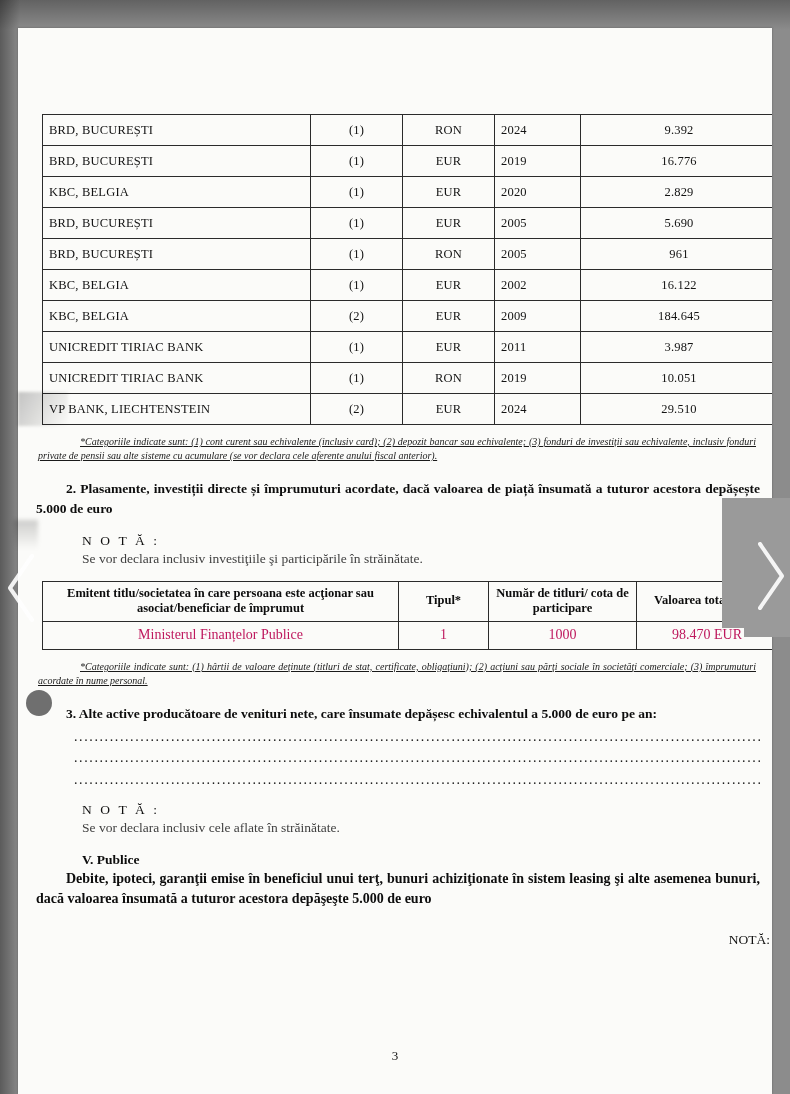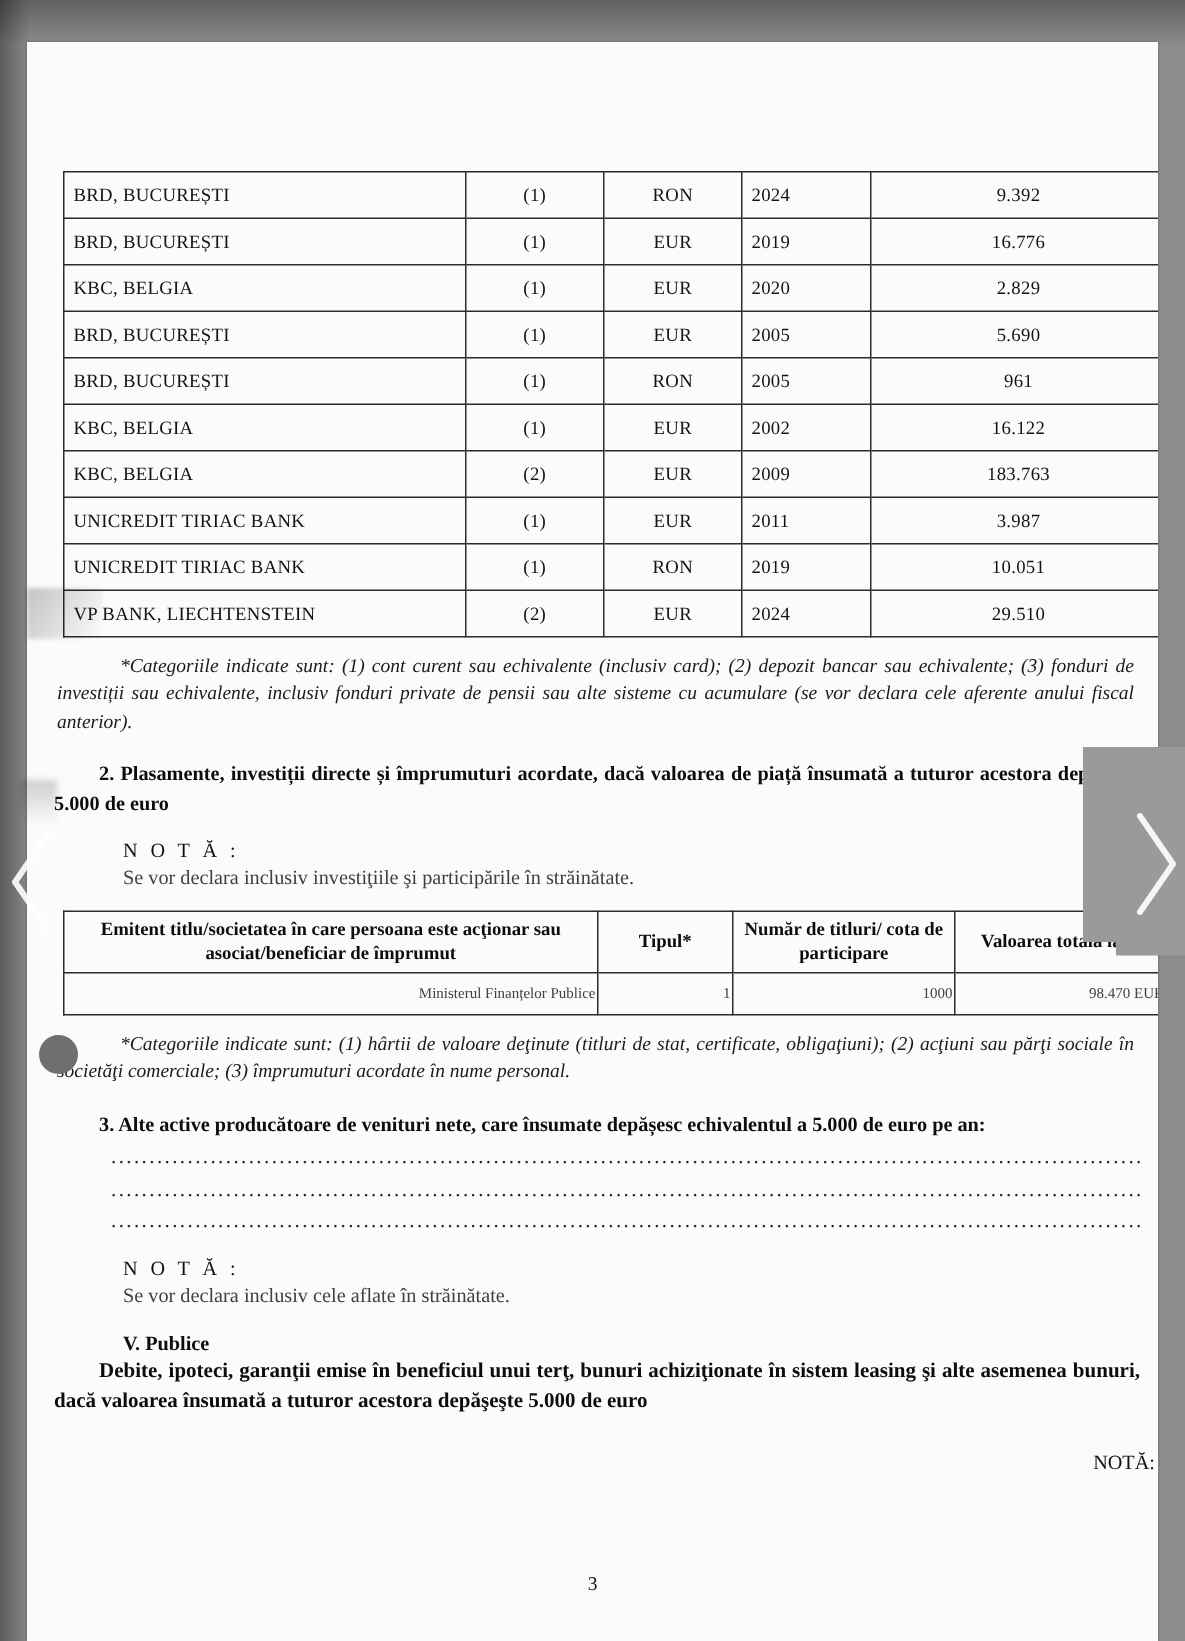"183.763" td.val { text: 183.763 -> 184.645 }
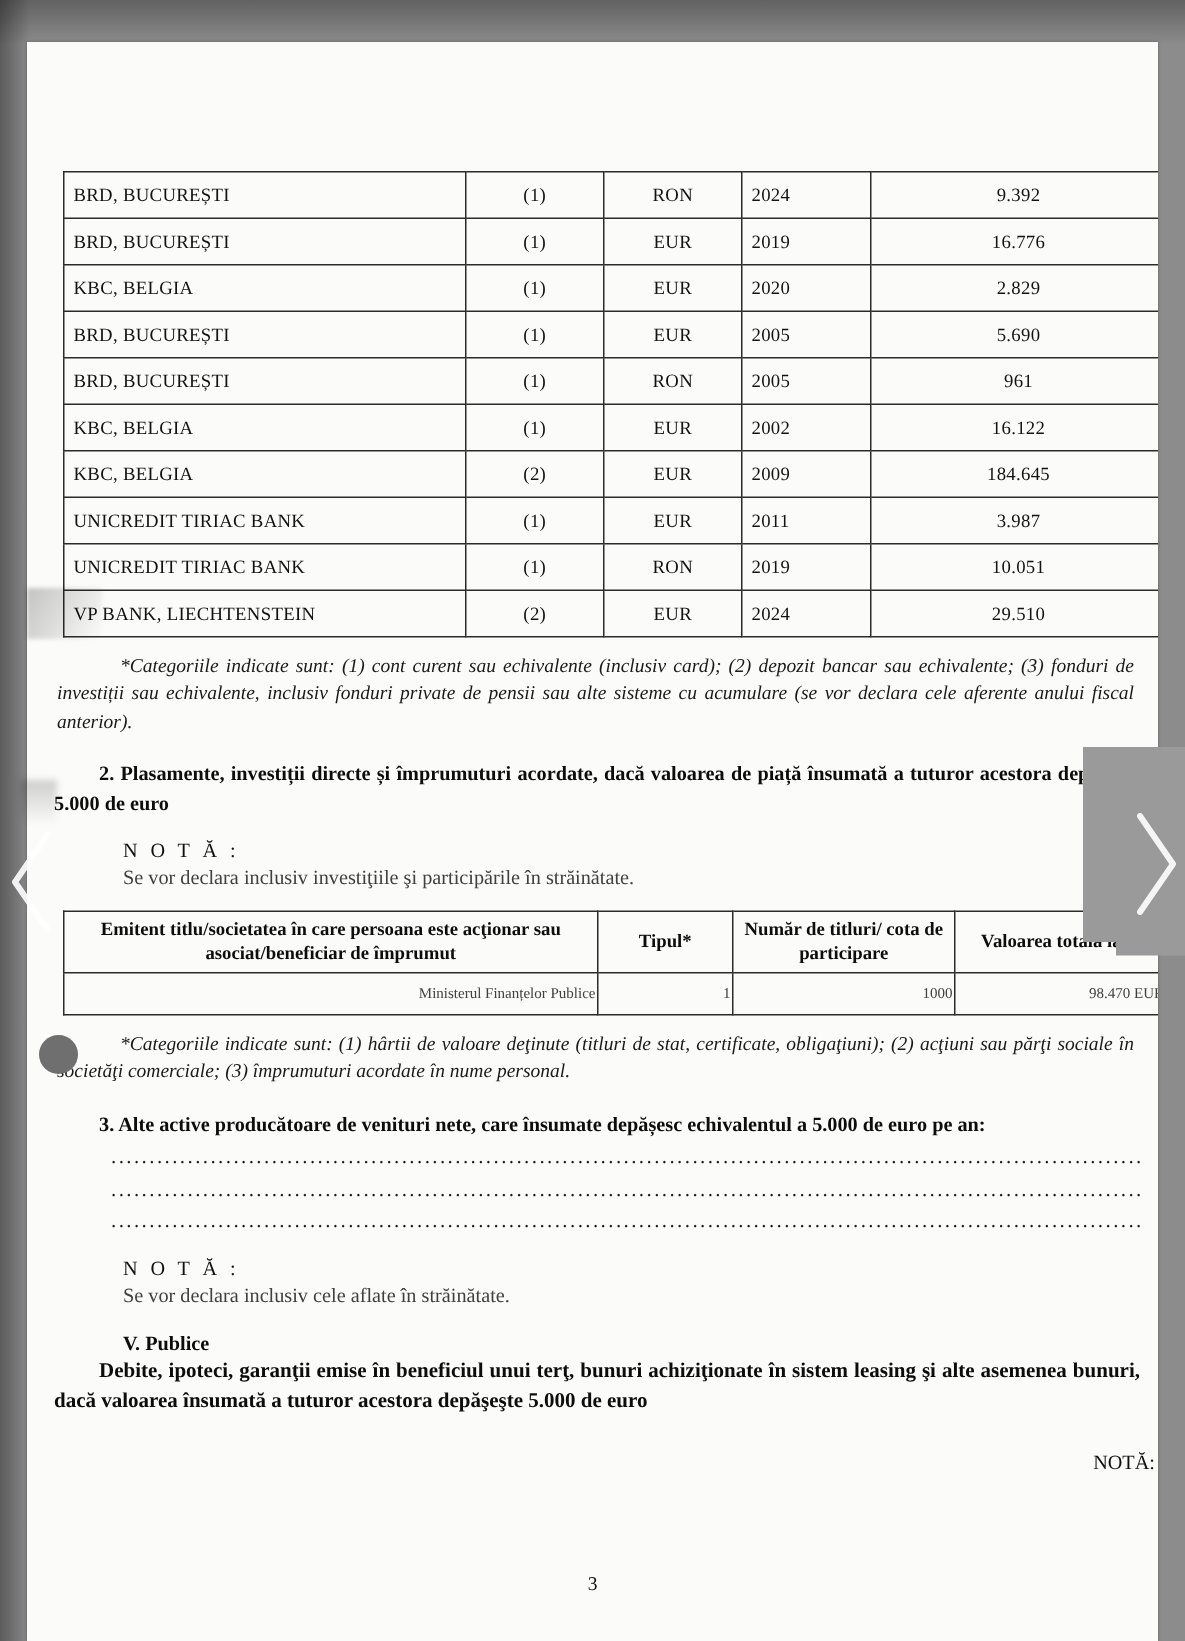"*Categoriile indicate sunt: (1) cont" .note-italic { font-size: 13px -> 10px; text-decoration: none -> underline }
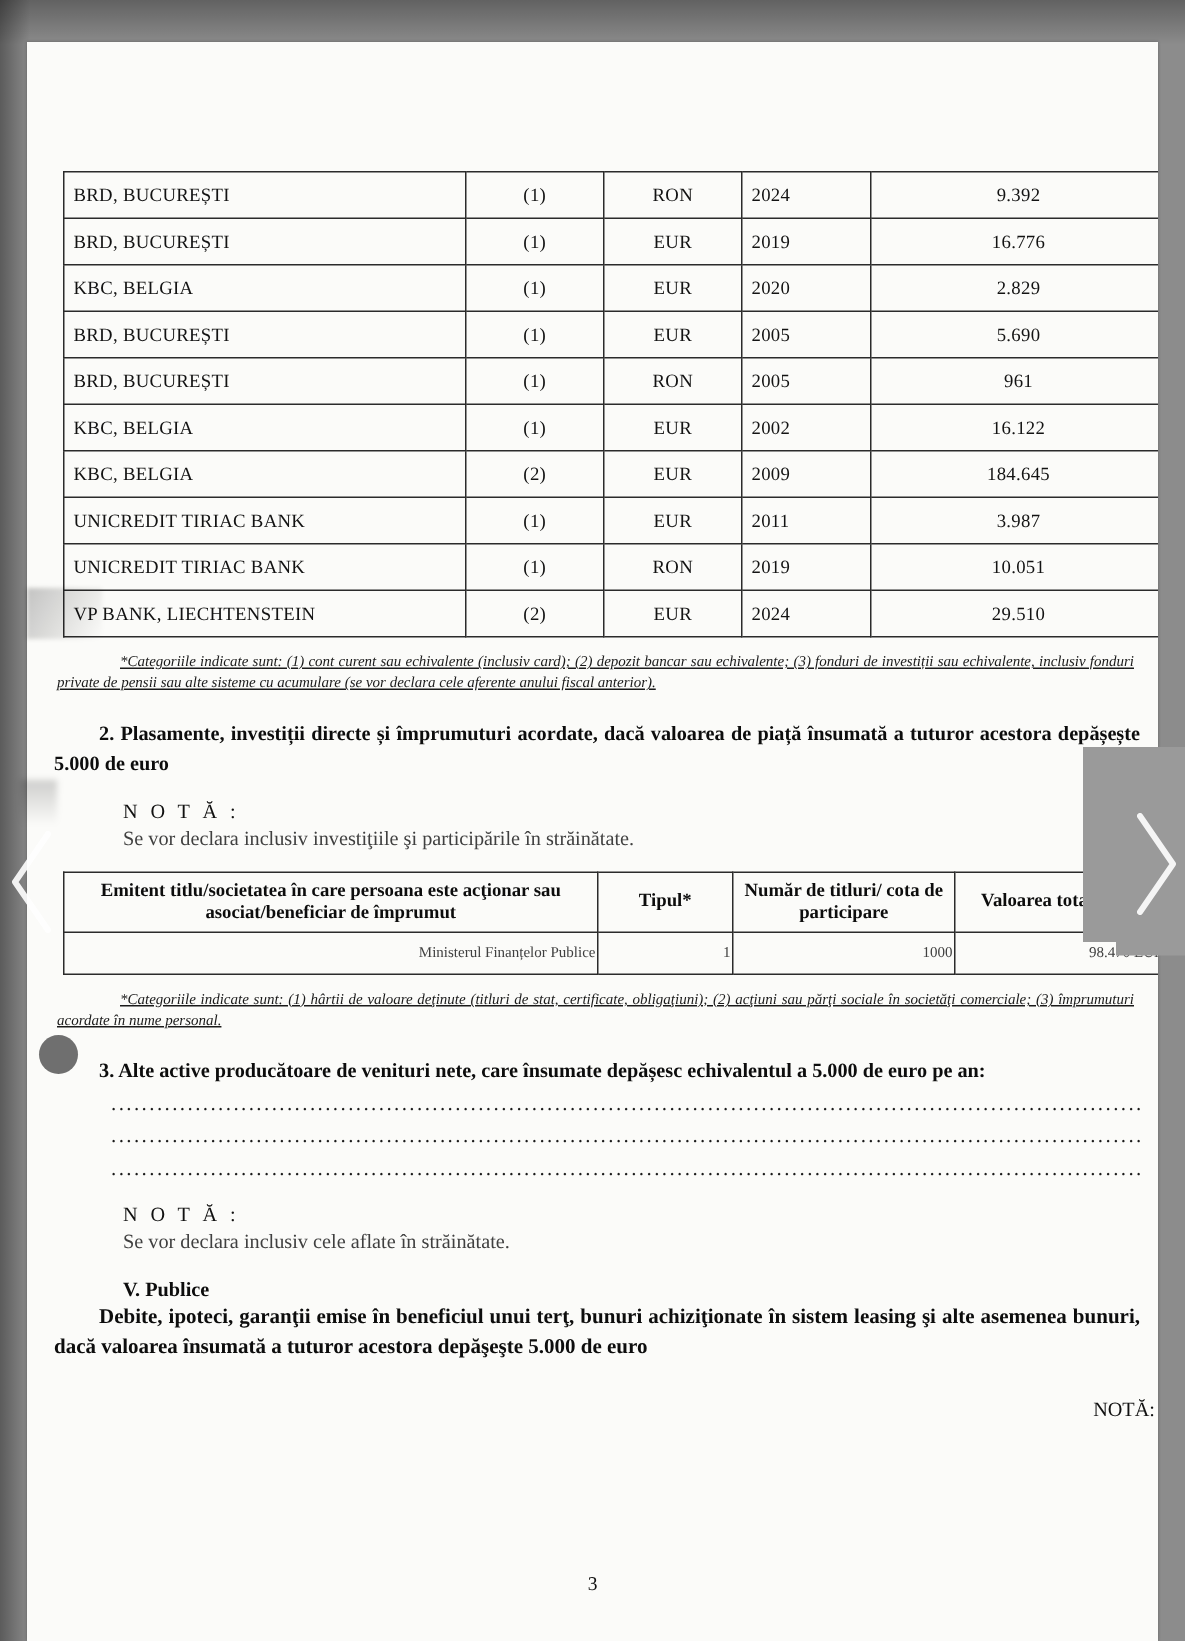"Ministerul Finanțelor Publice" table.placements td { color: #404040 -> #be185d; font-size: 10px -> 14px; text-align: right -> center }
